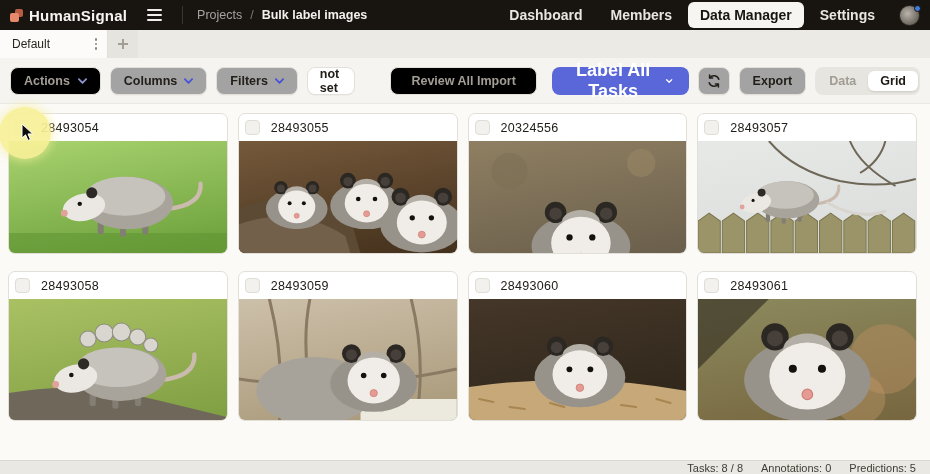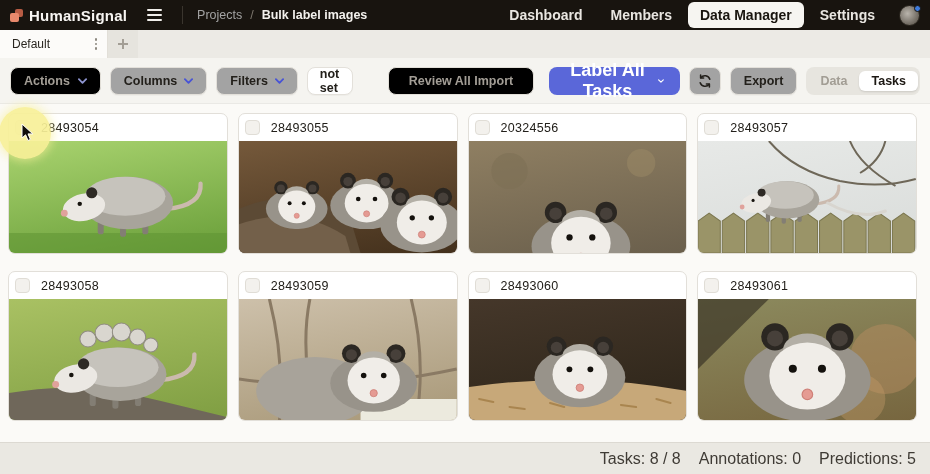"Tasks" span.seg-item { text: Tasks -> Grid }
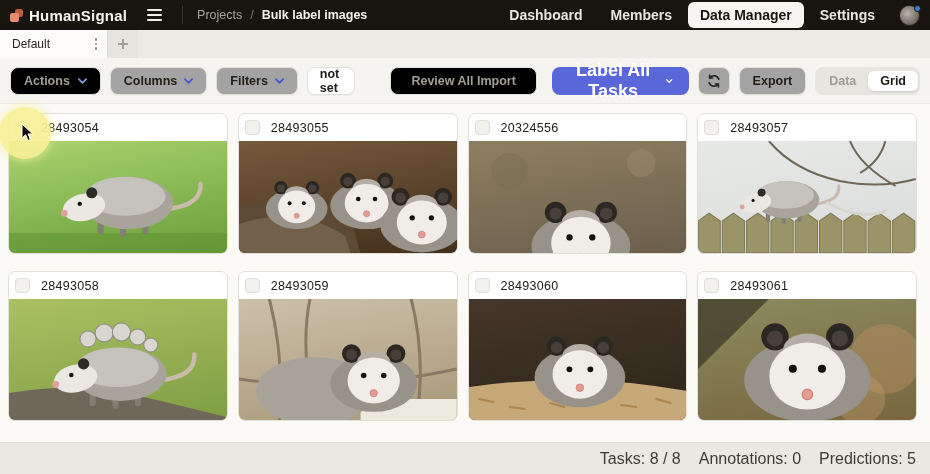"Tasks: 8 / 8" .footer { font-size: 16px -> 11px; height: 32px -> 14px }
